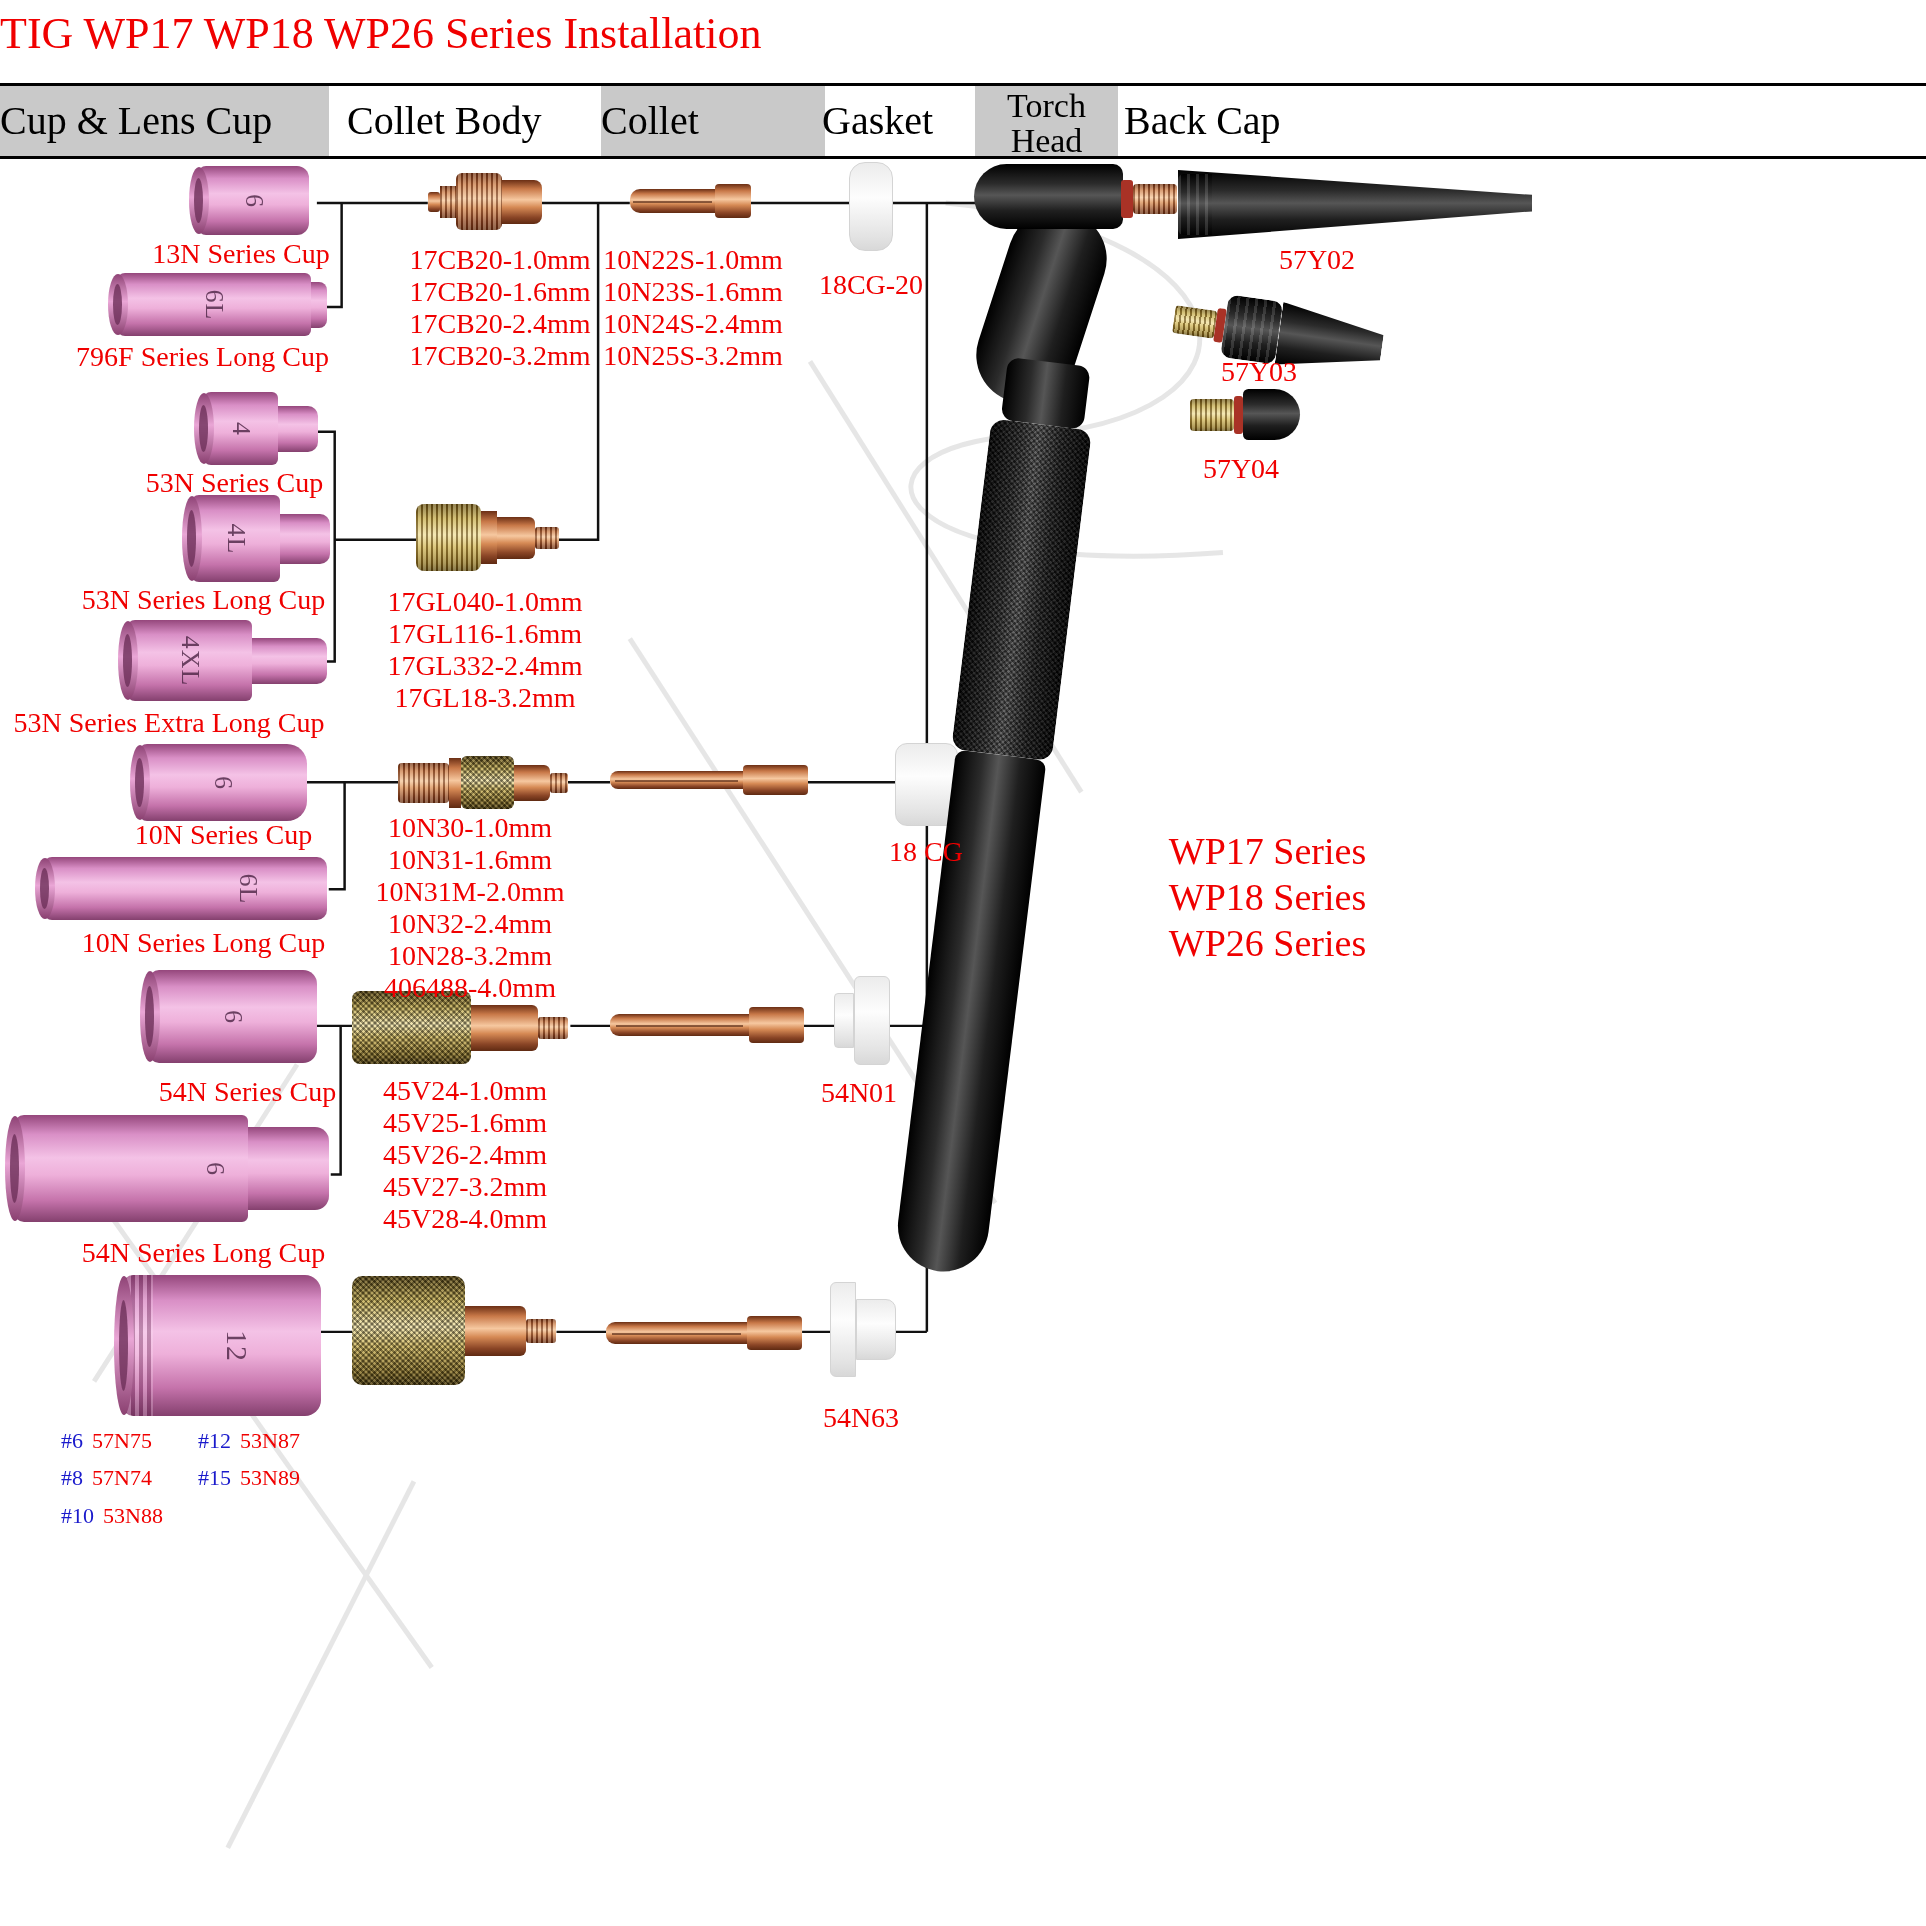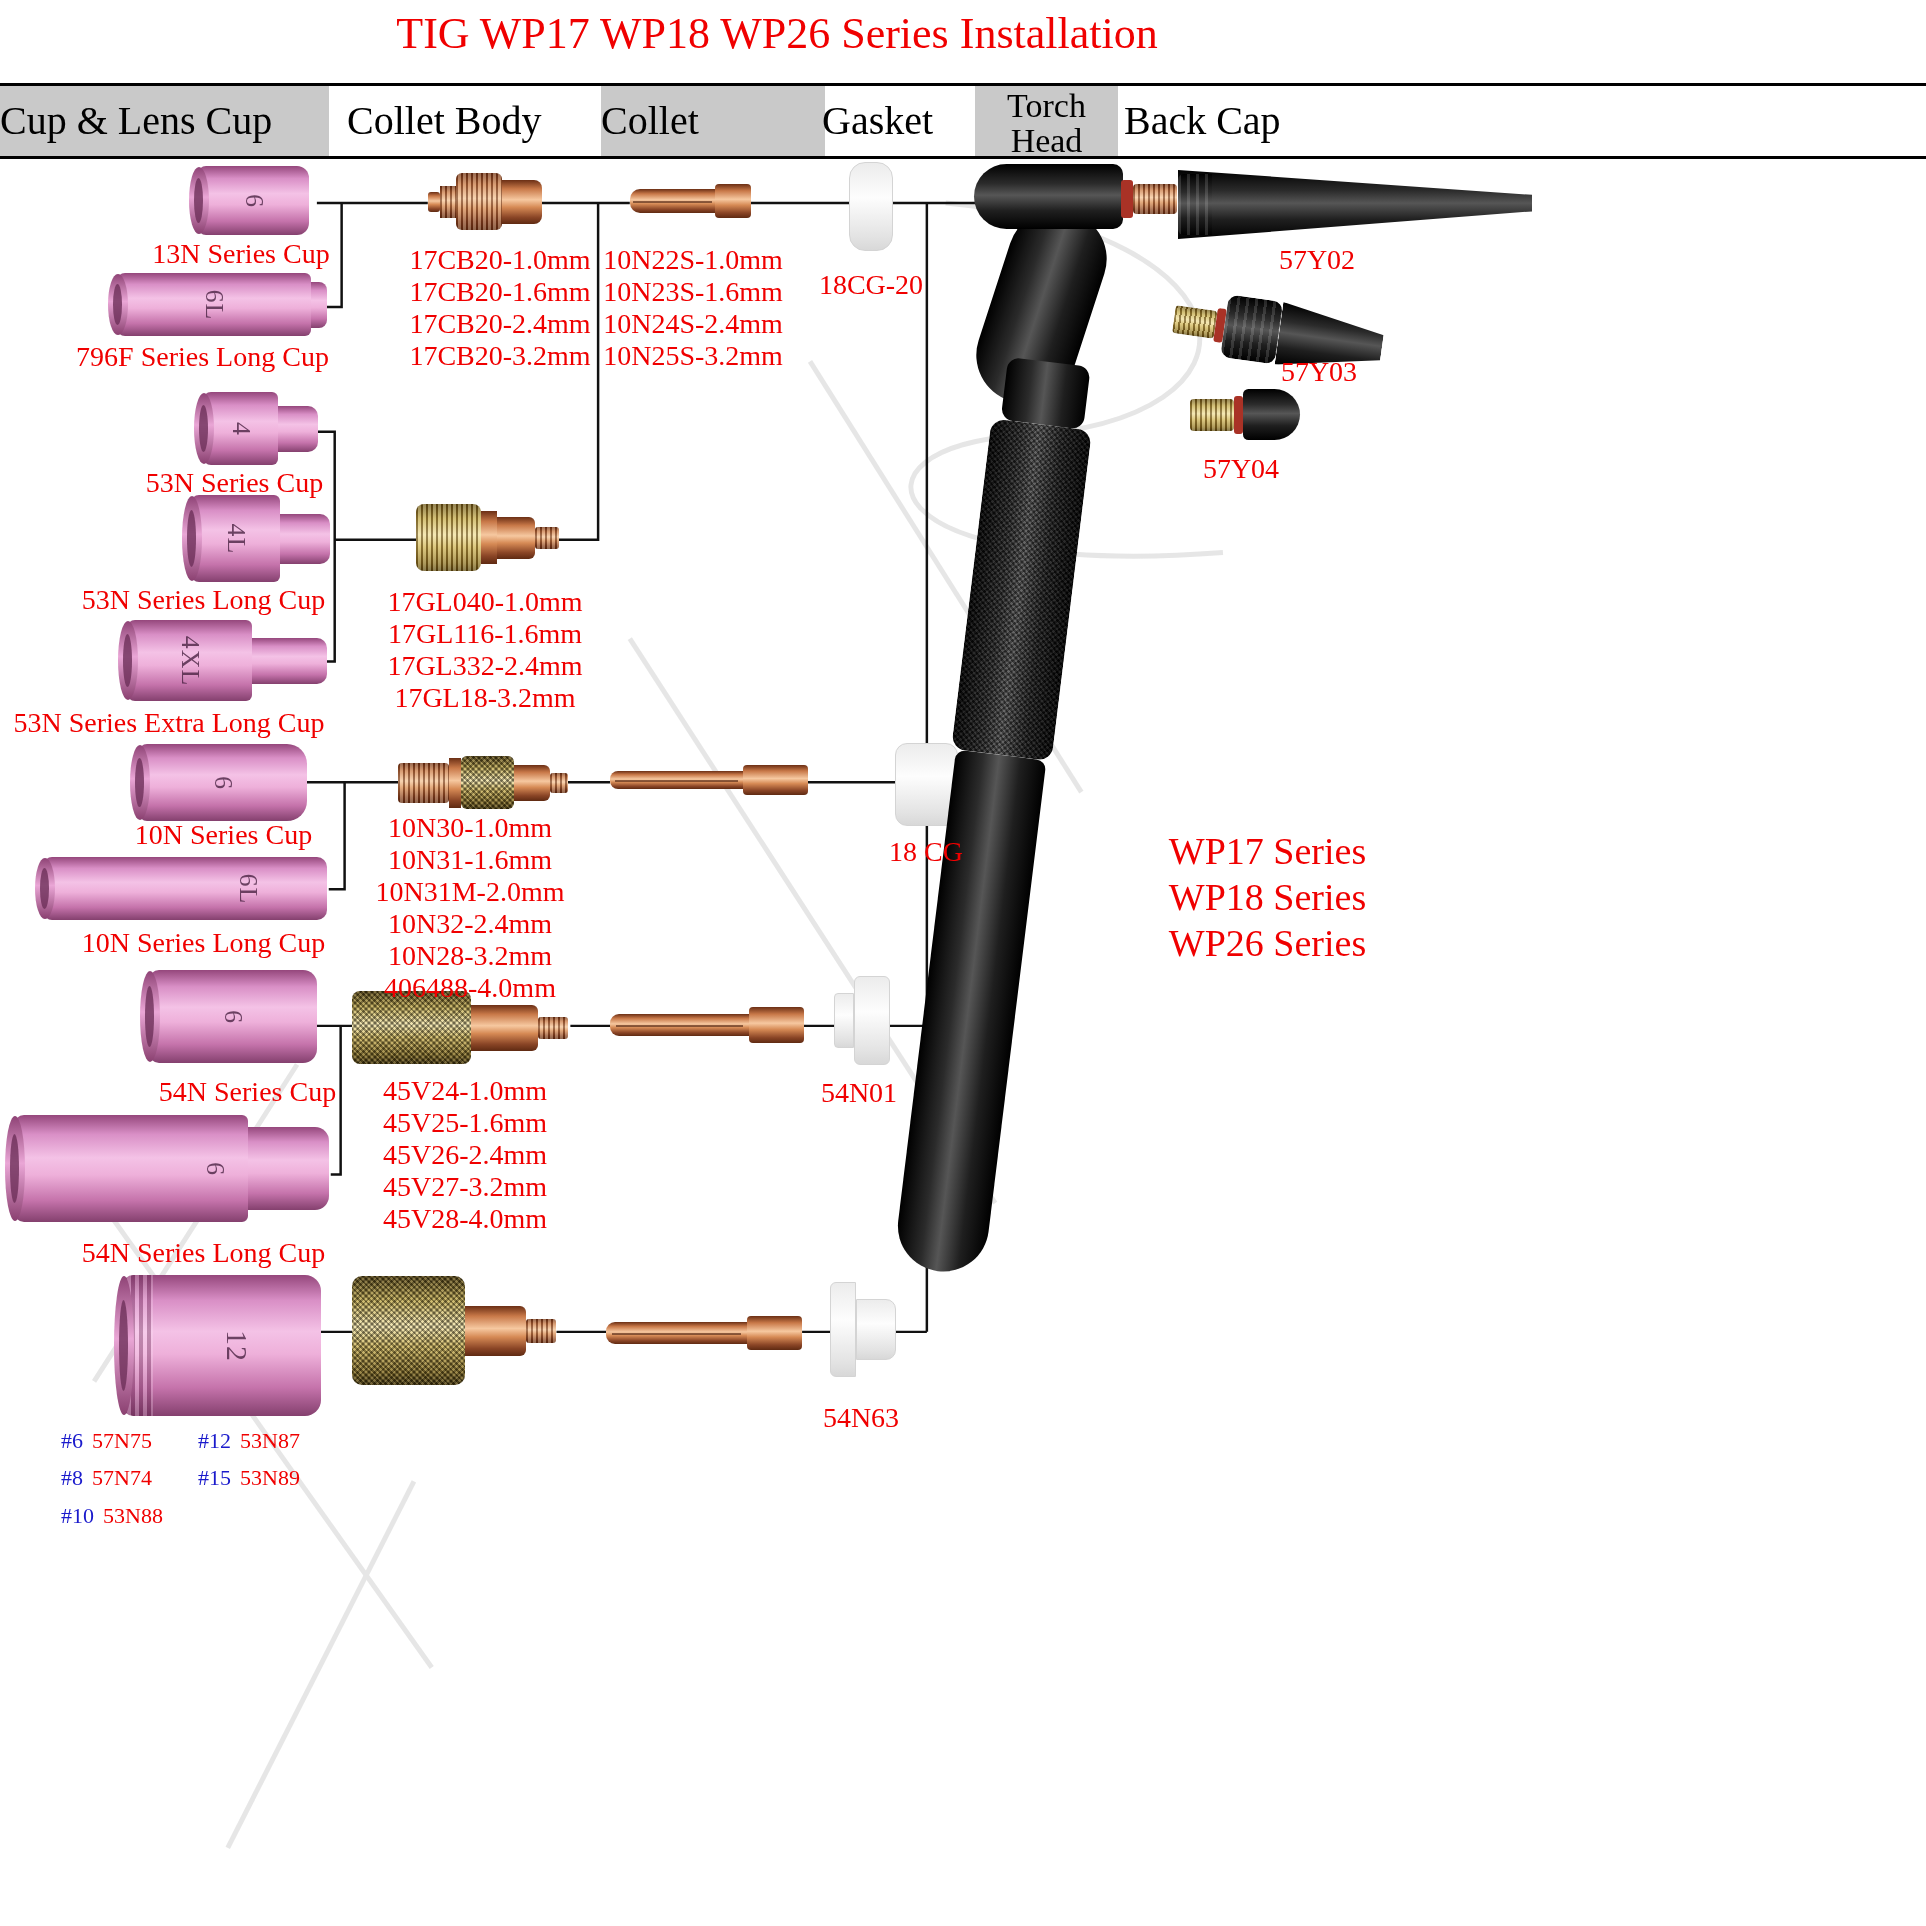"TIG WP17 WP18 WP26 Series" .title { text-align: center -> left }
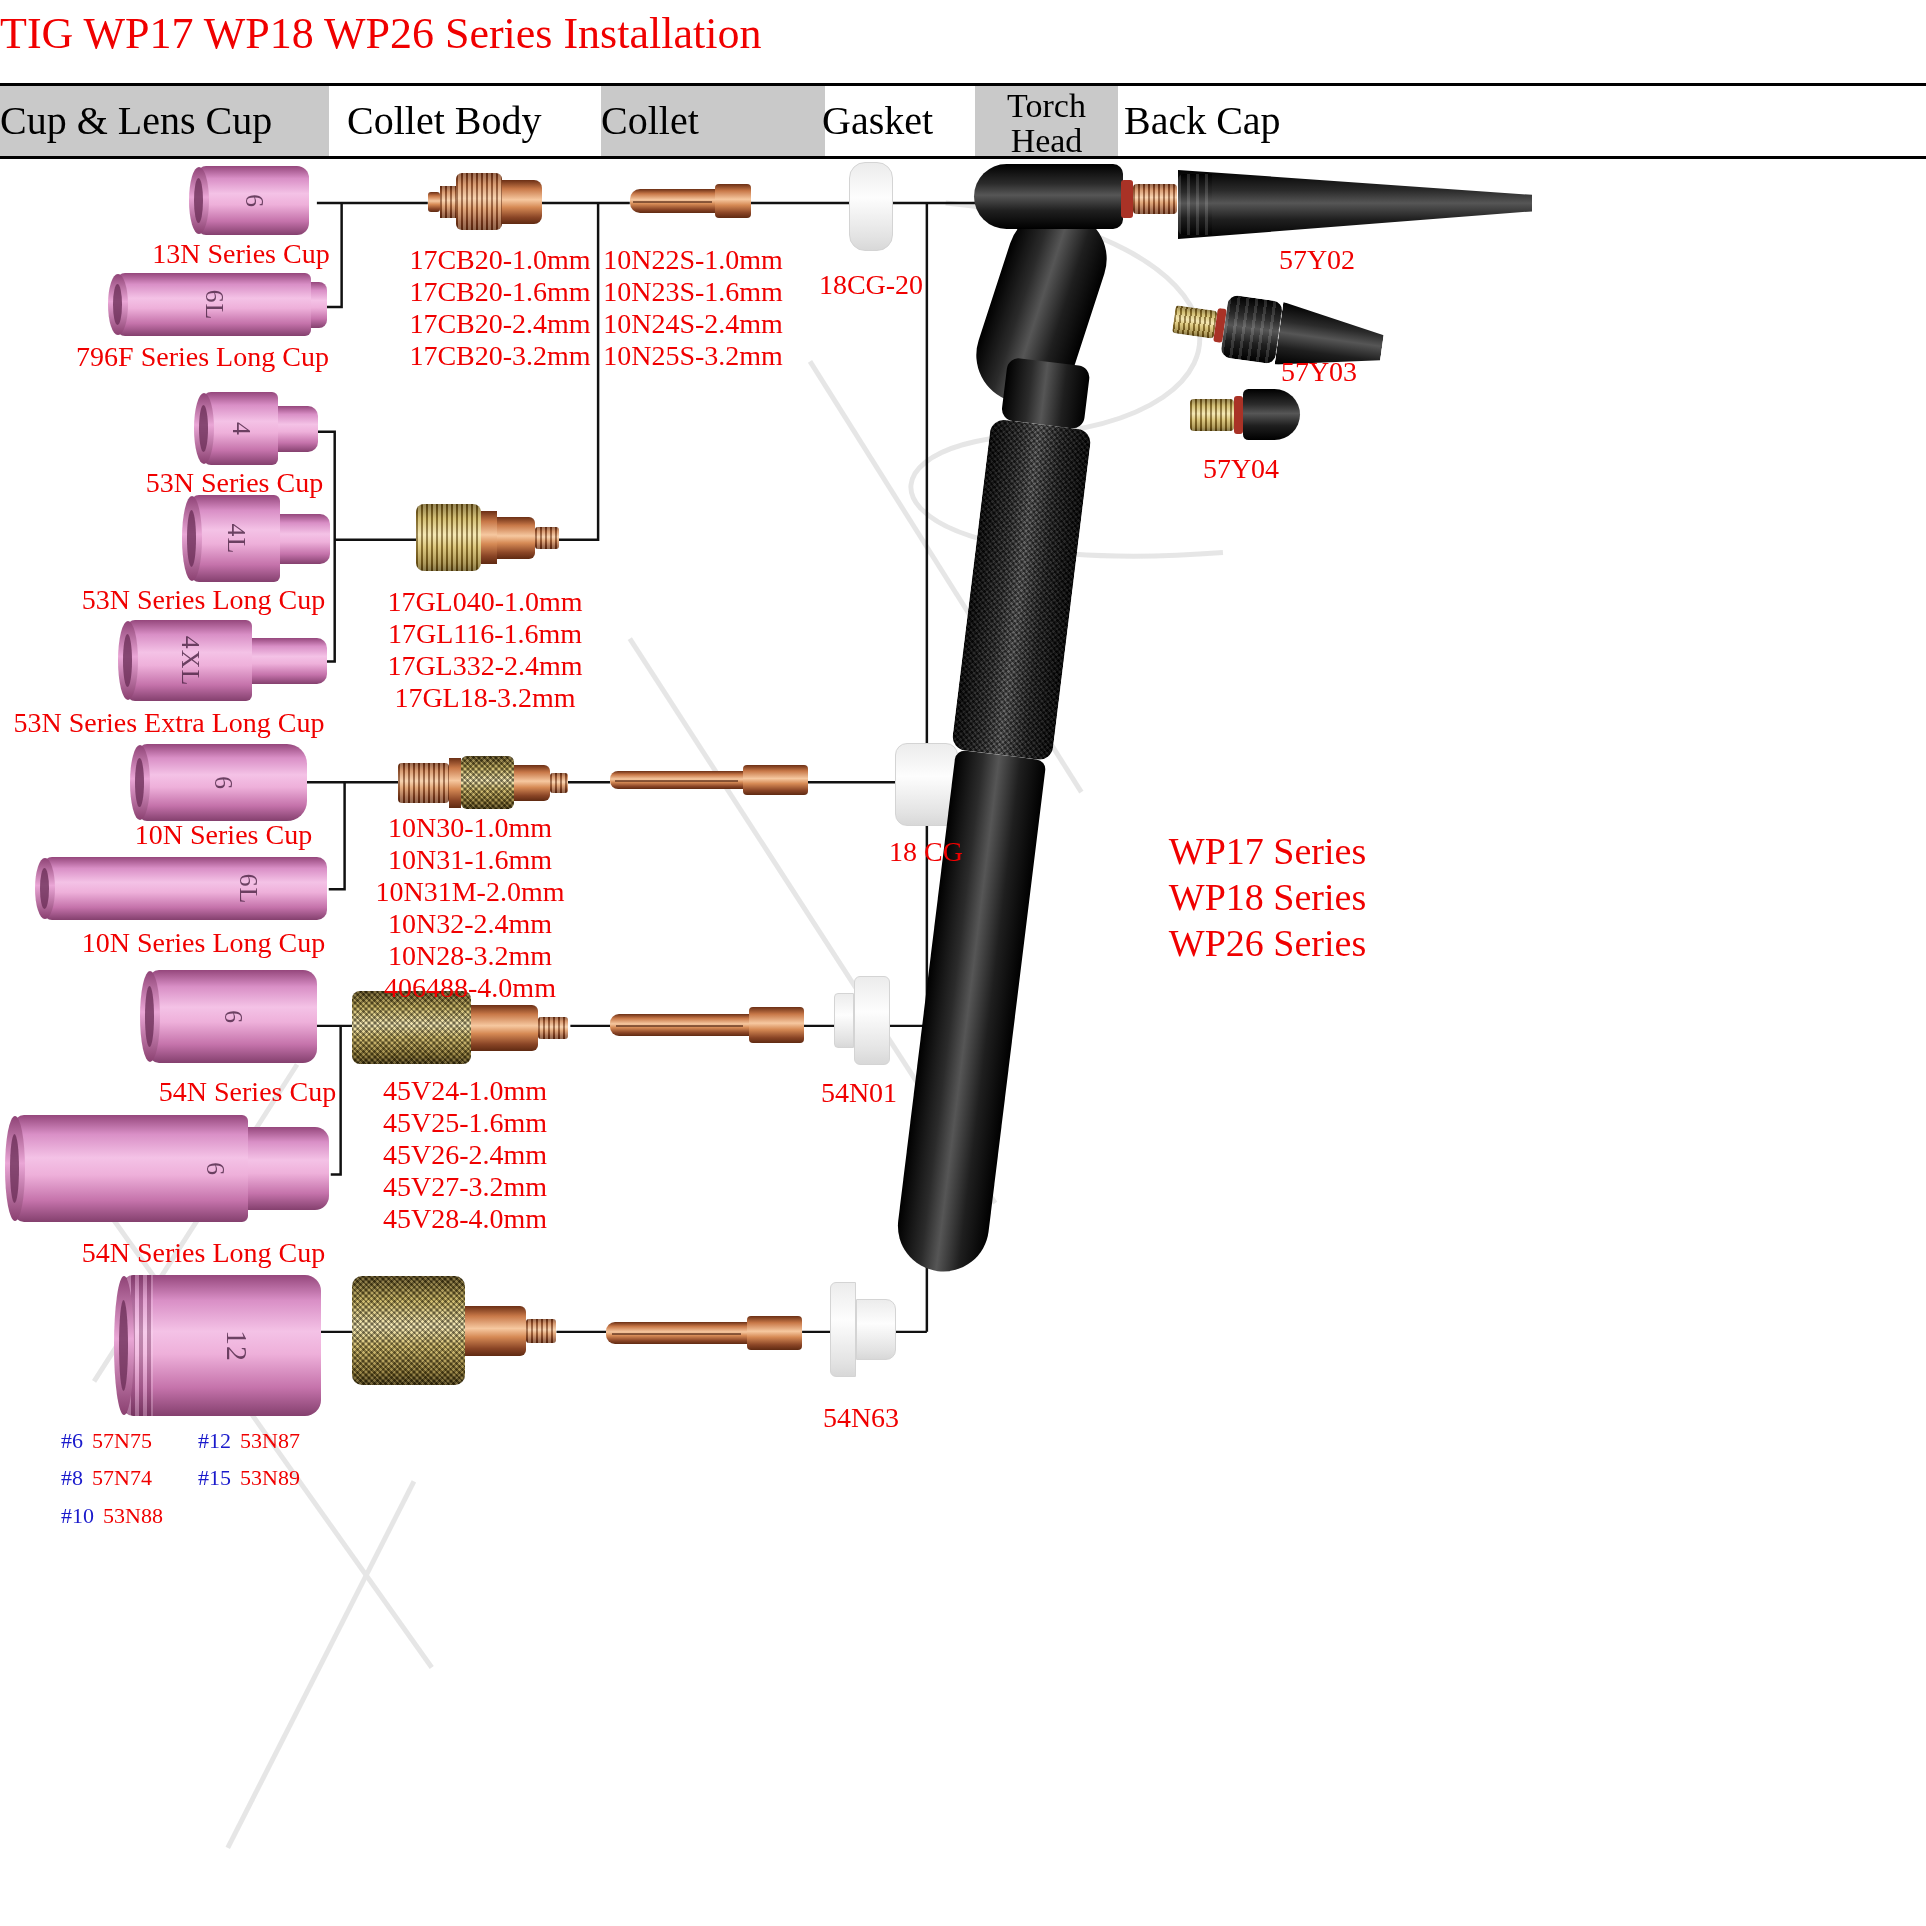"57Y03" div.lbl { left: 1220px -> 1160px }
